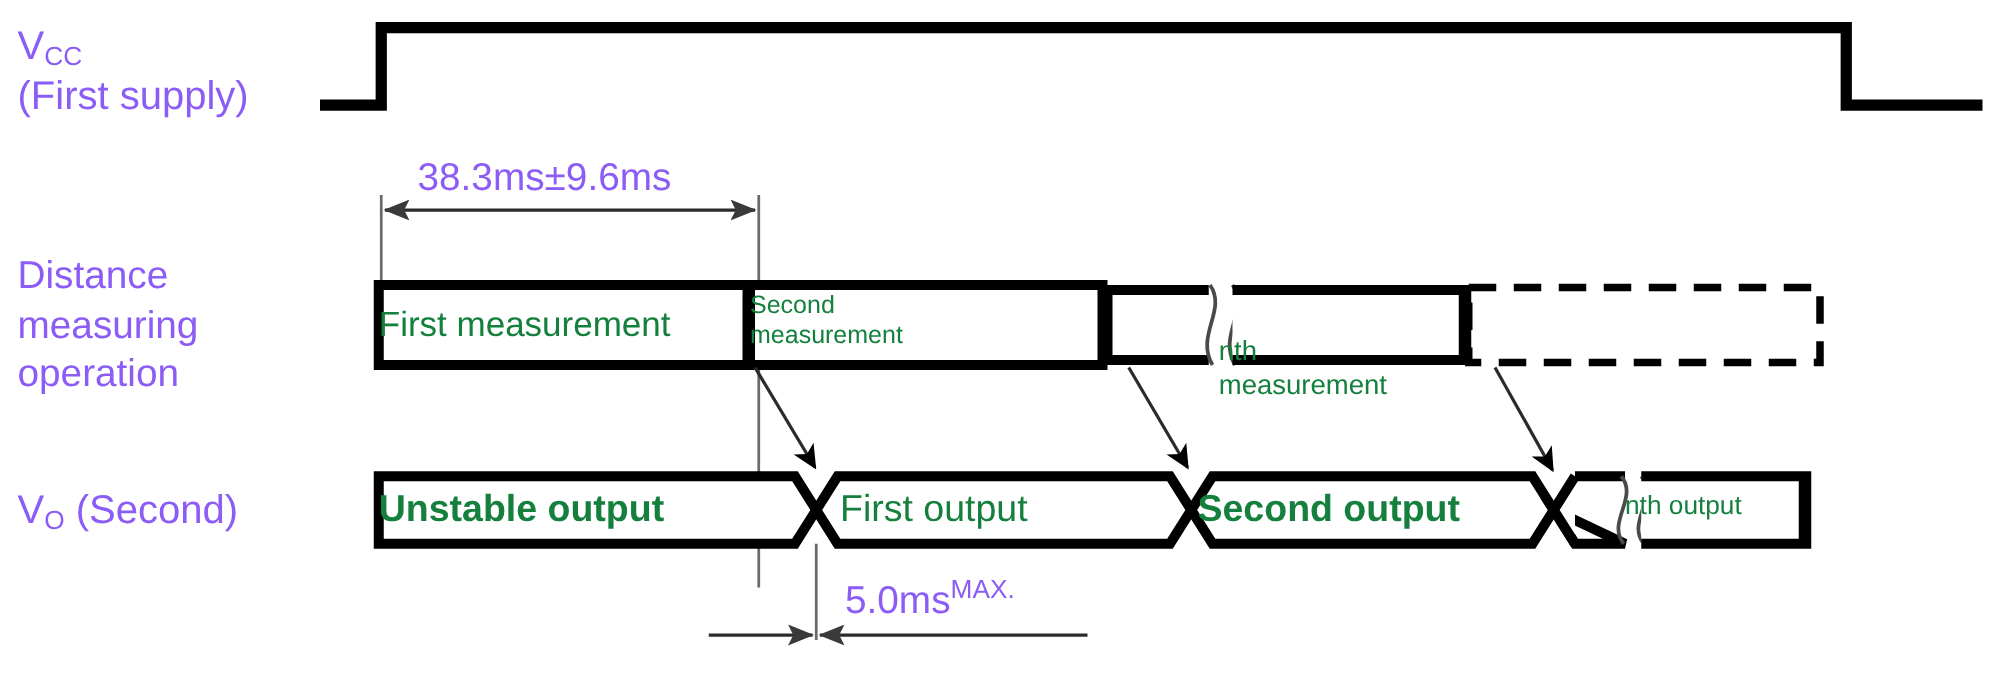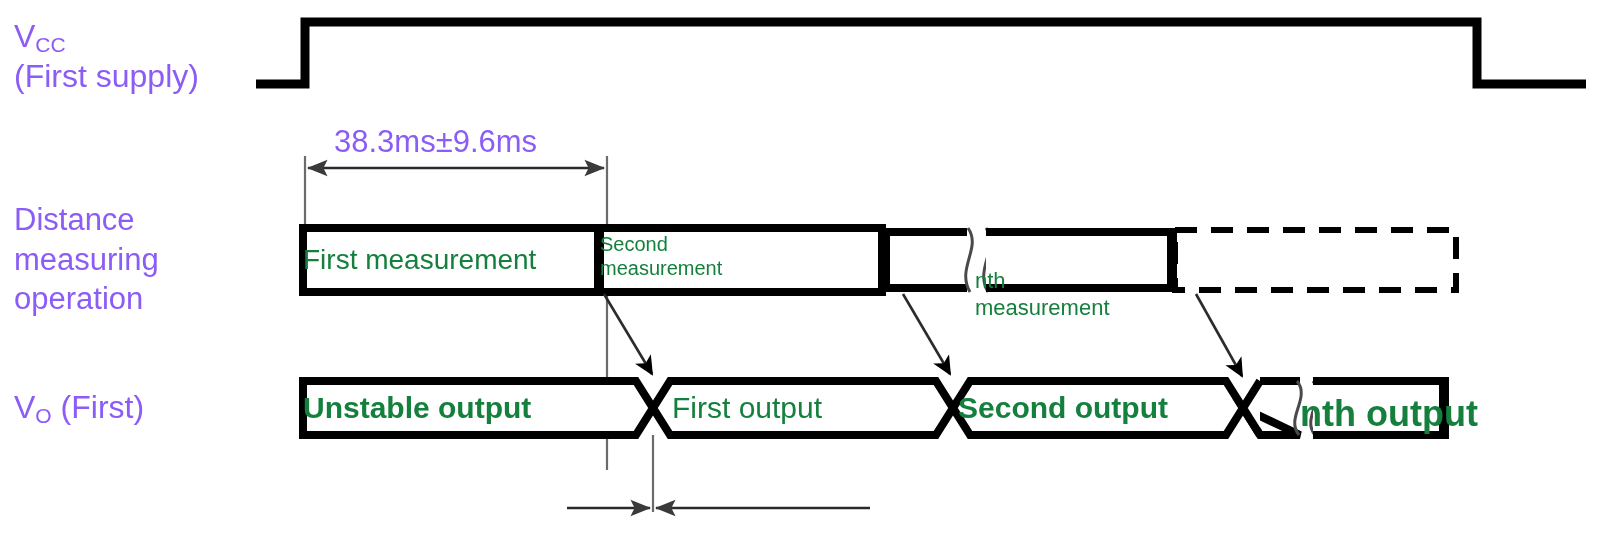"(First)" span { text: First -> Second }
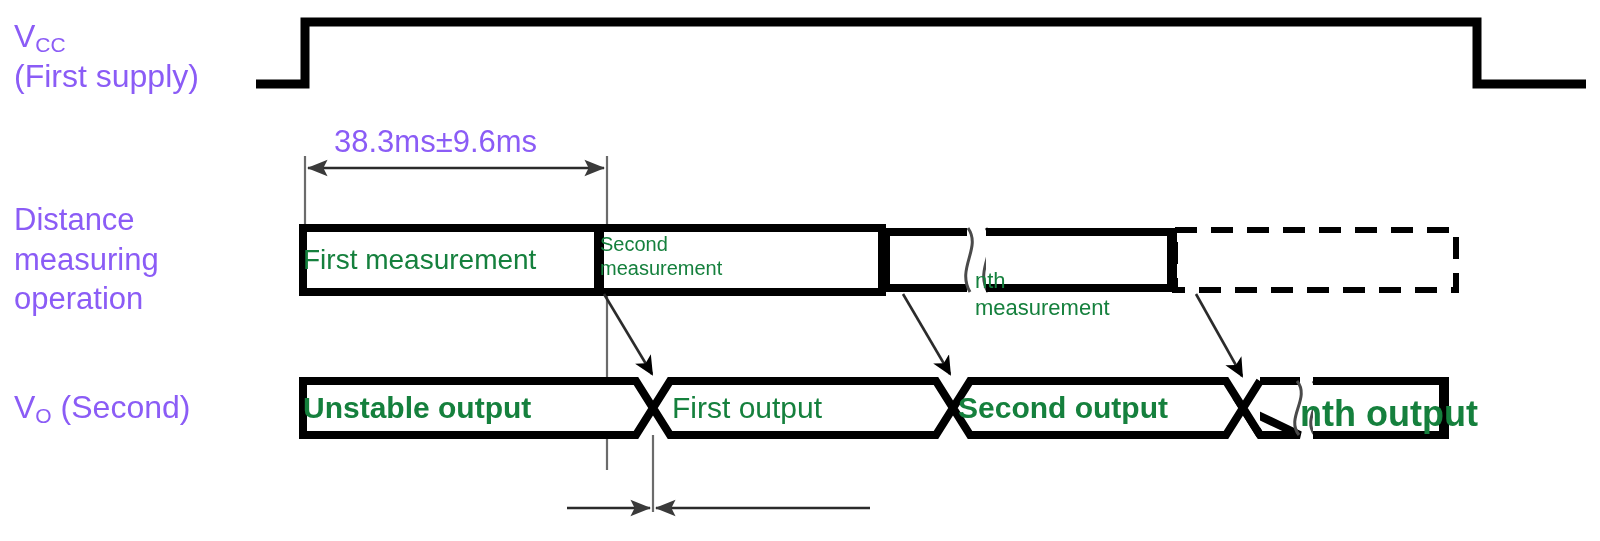"nth output" #txt-nth-out { font-size: 36px -> 21px; font-weight: bold -> none }
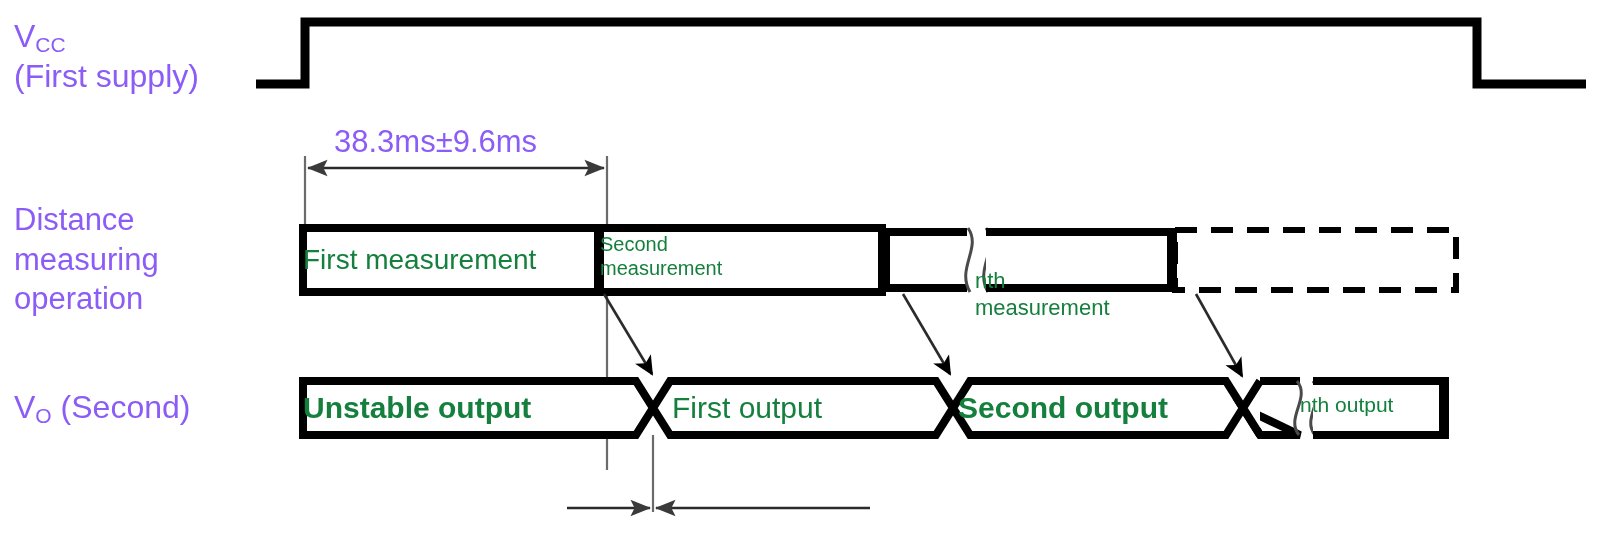"5.0msMAX." div.lbl { html: none -> <div><span>5.0ms</span><span>MAX.</span></div> }
